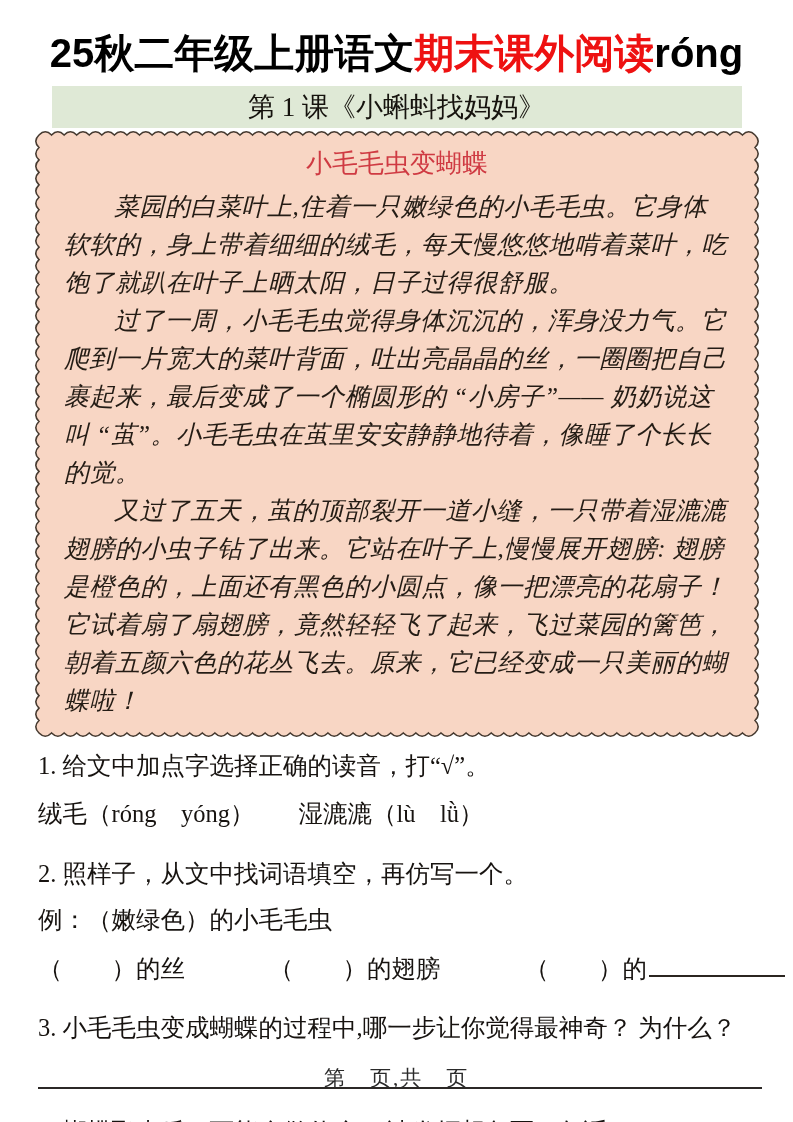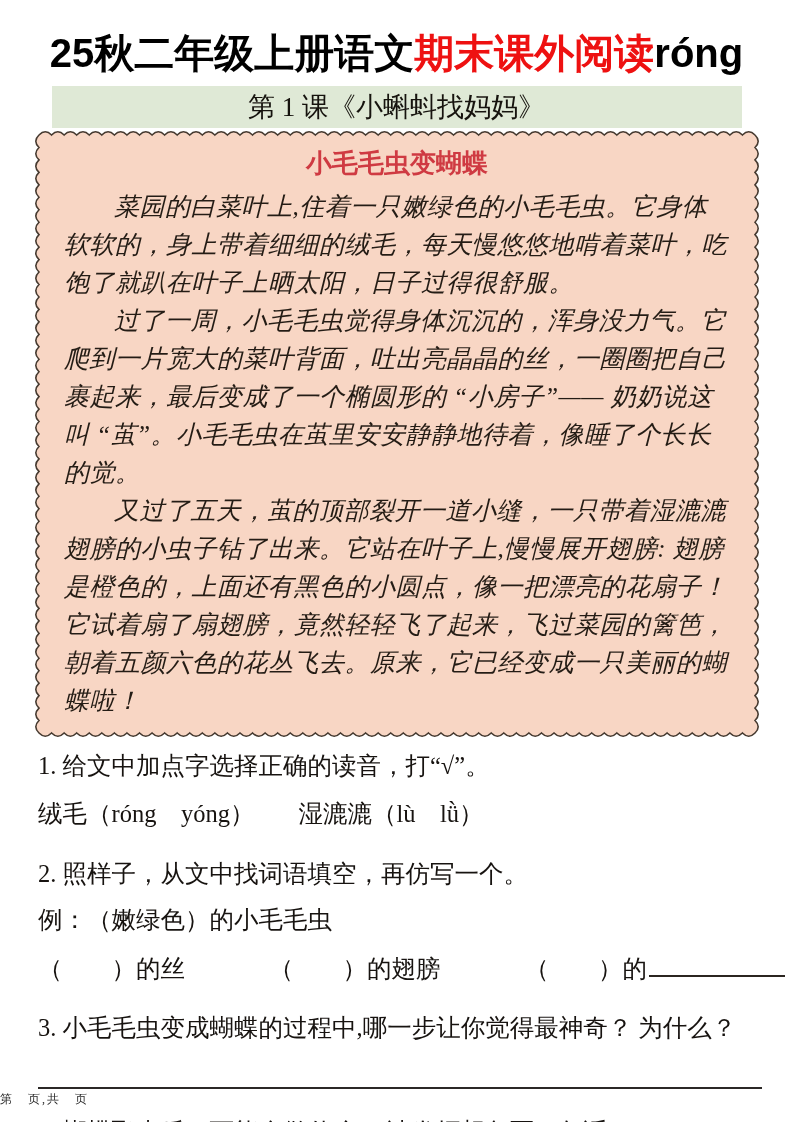"小毛毛虫变蝴蝶" .passage-title { font-weight: bold -> normal }
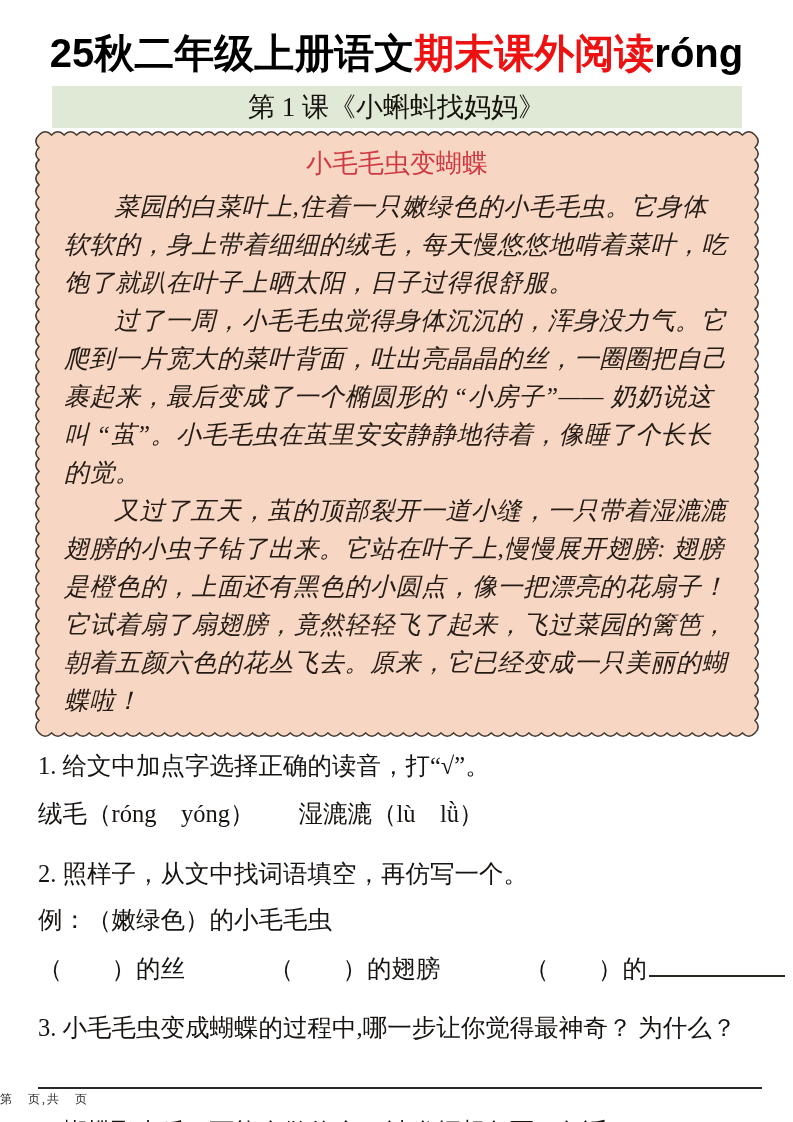"第 页,共 页" .footer { bottom: 14px -> 30px; font-size: 12px -> 21px; text-align: none -> center }
